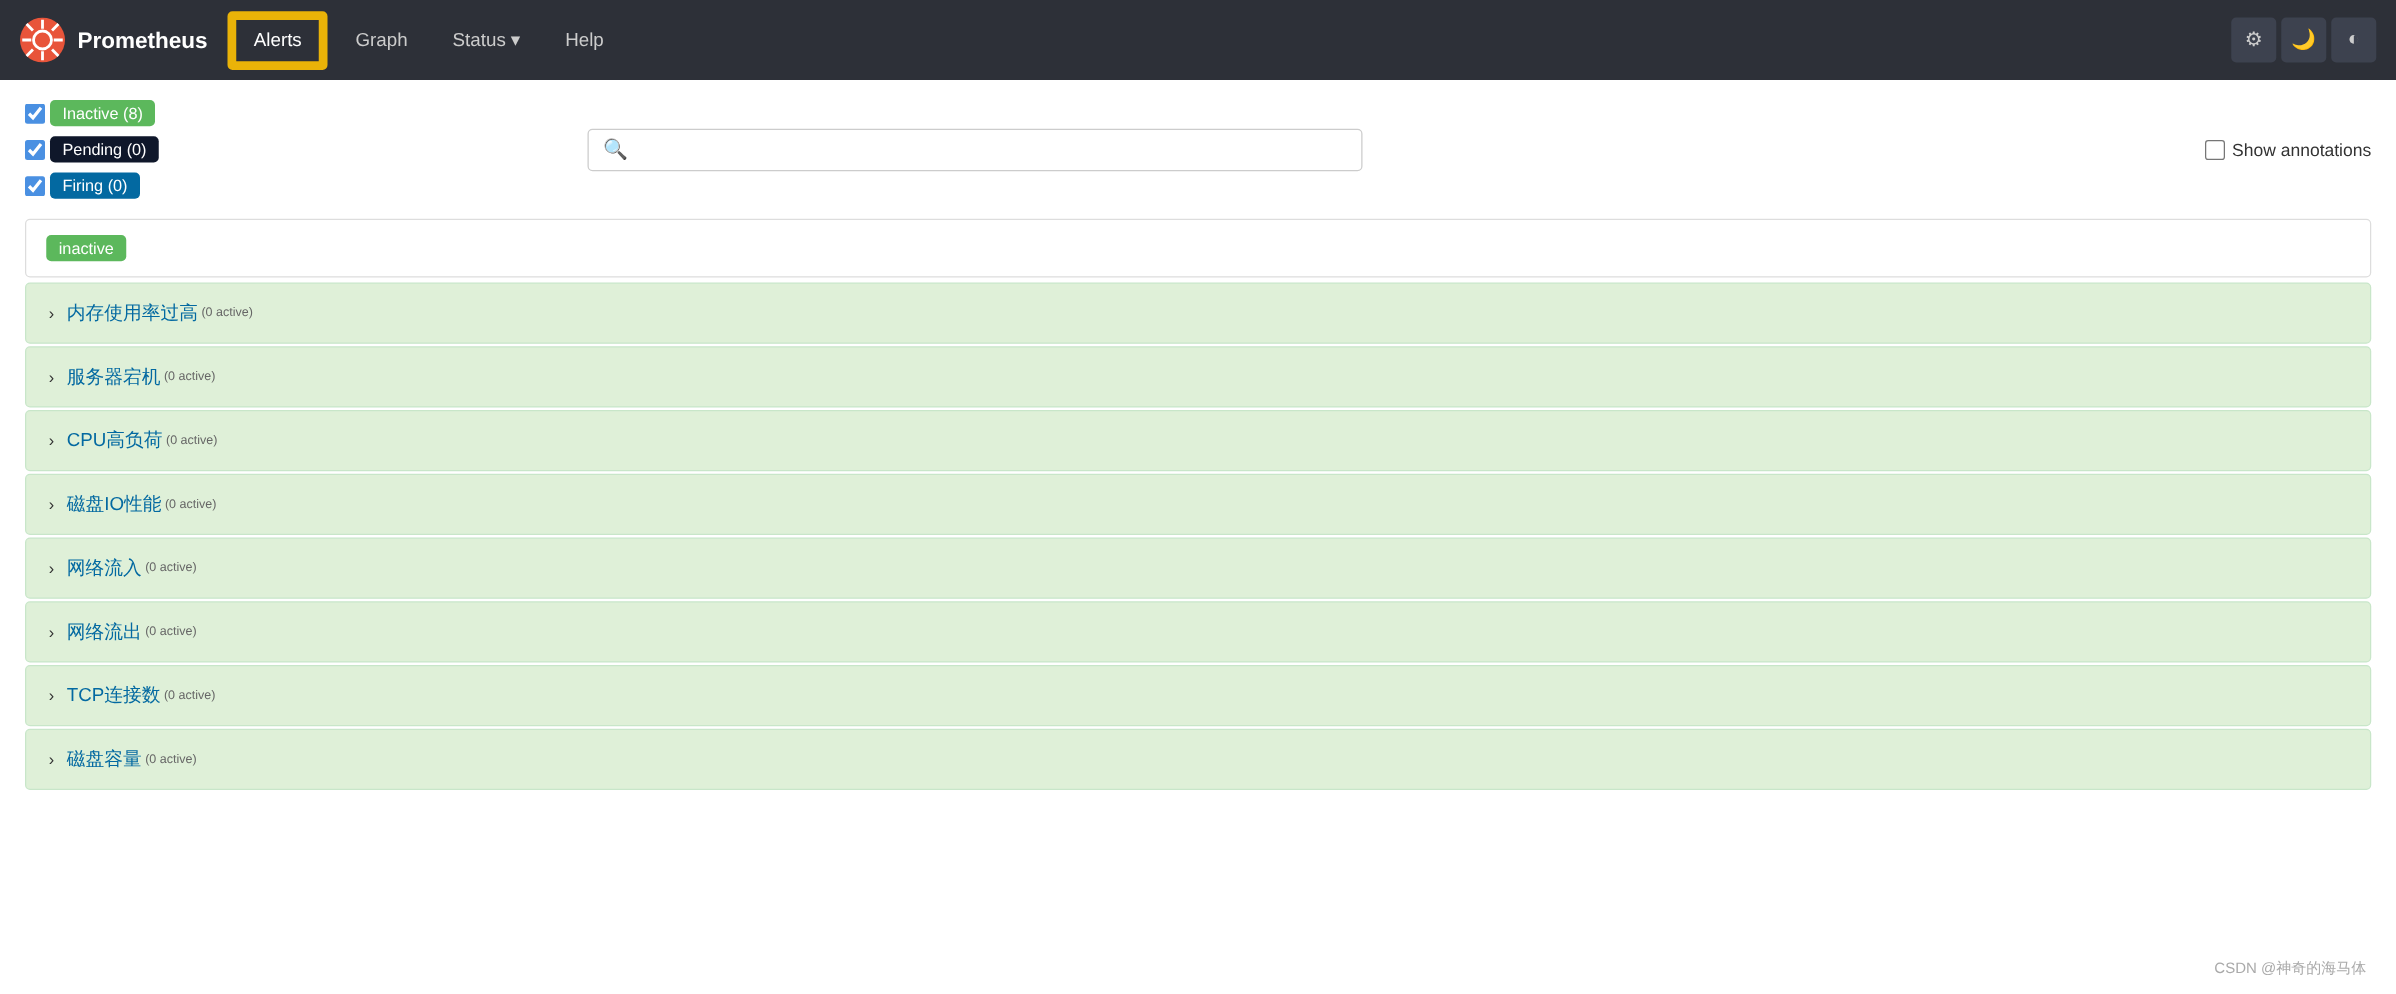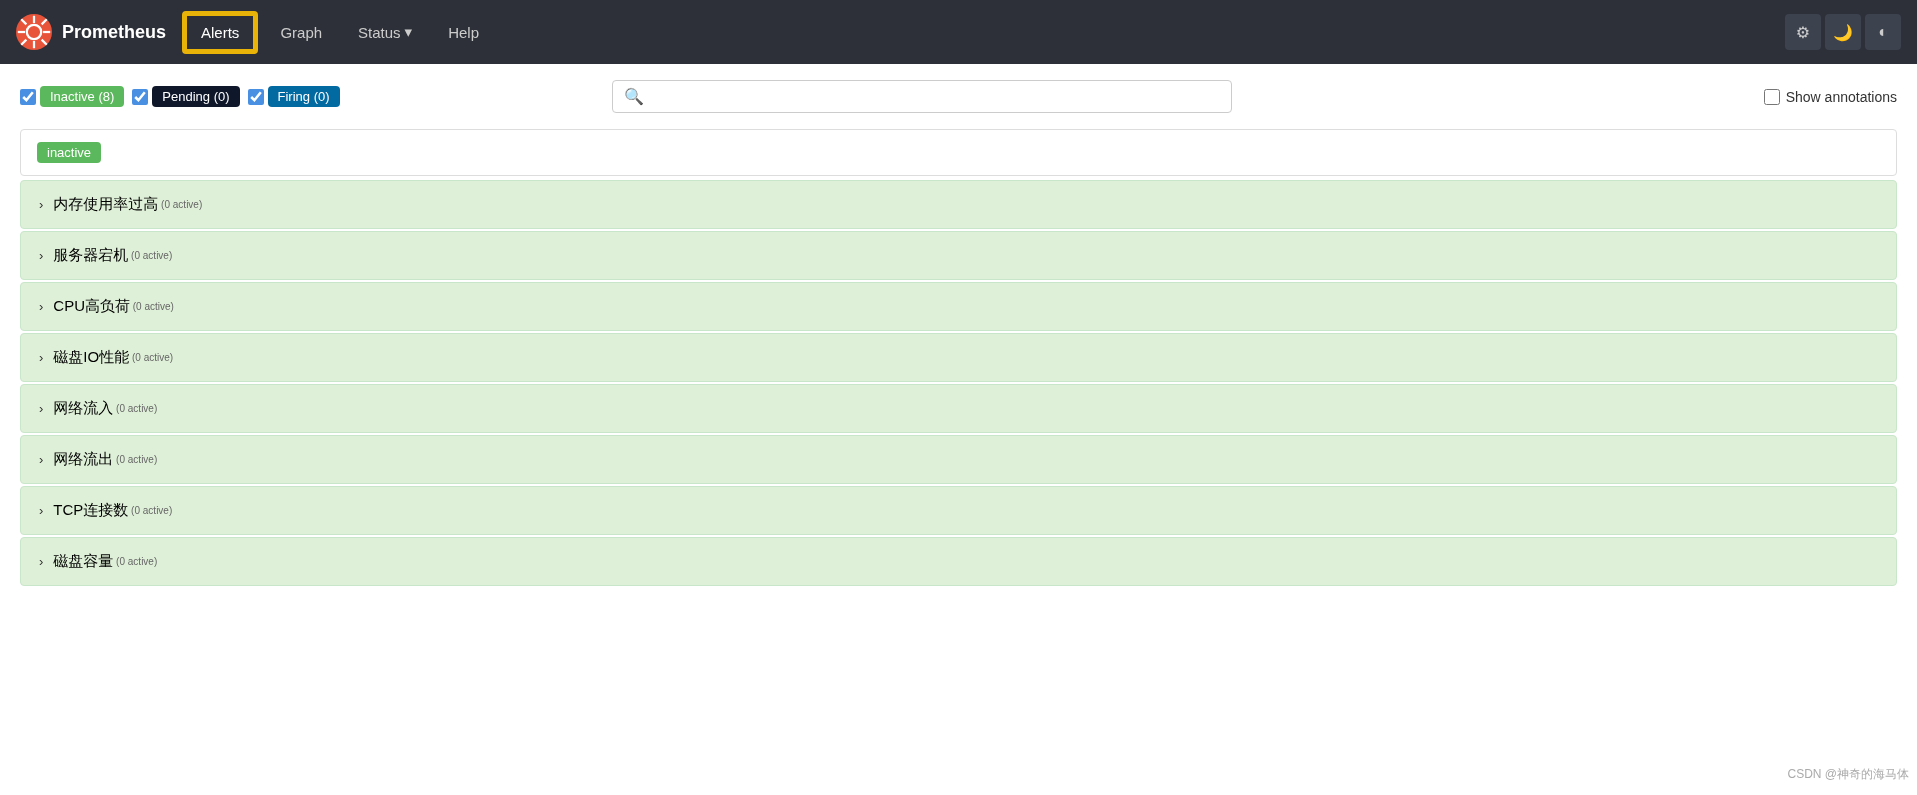"Alerts" .nav-item.active { border: 5px solid #eab308 -> 7px solid #eab308 }
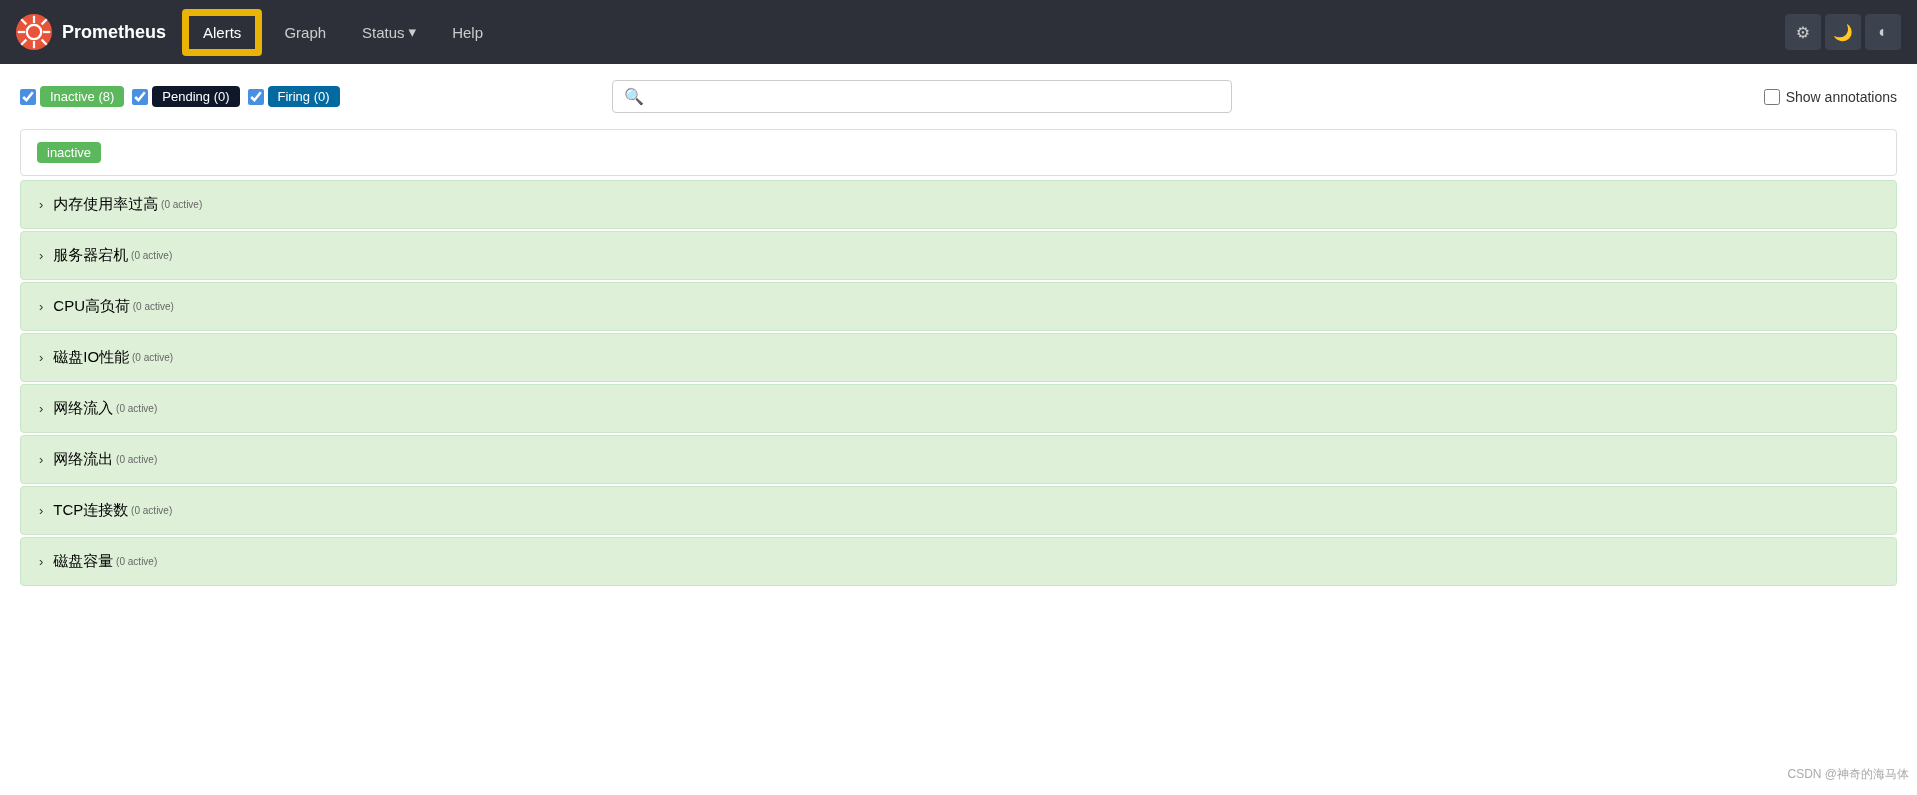"Inactive (8)" .badge-group { flex-direction: none -> column }
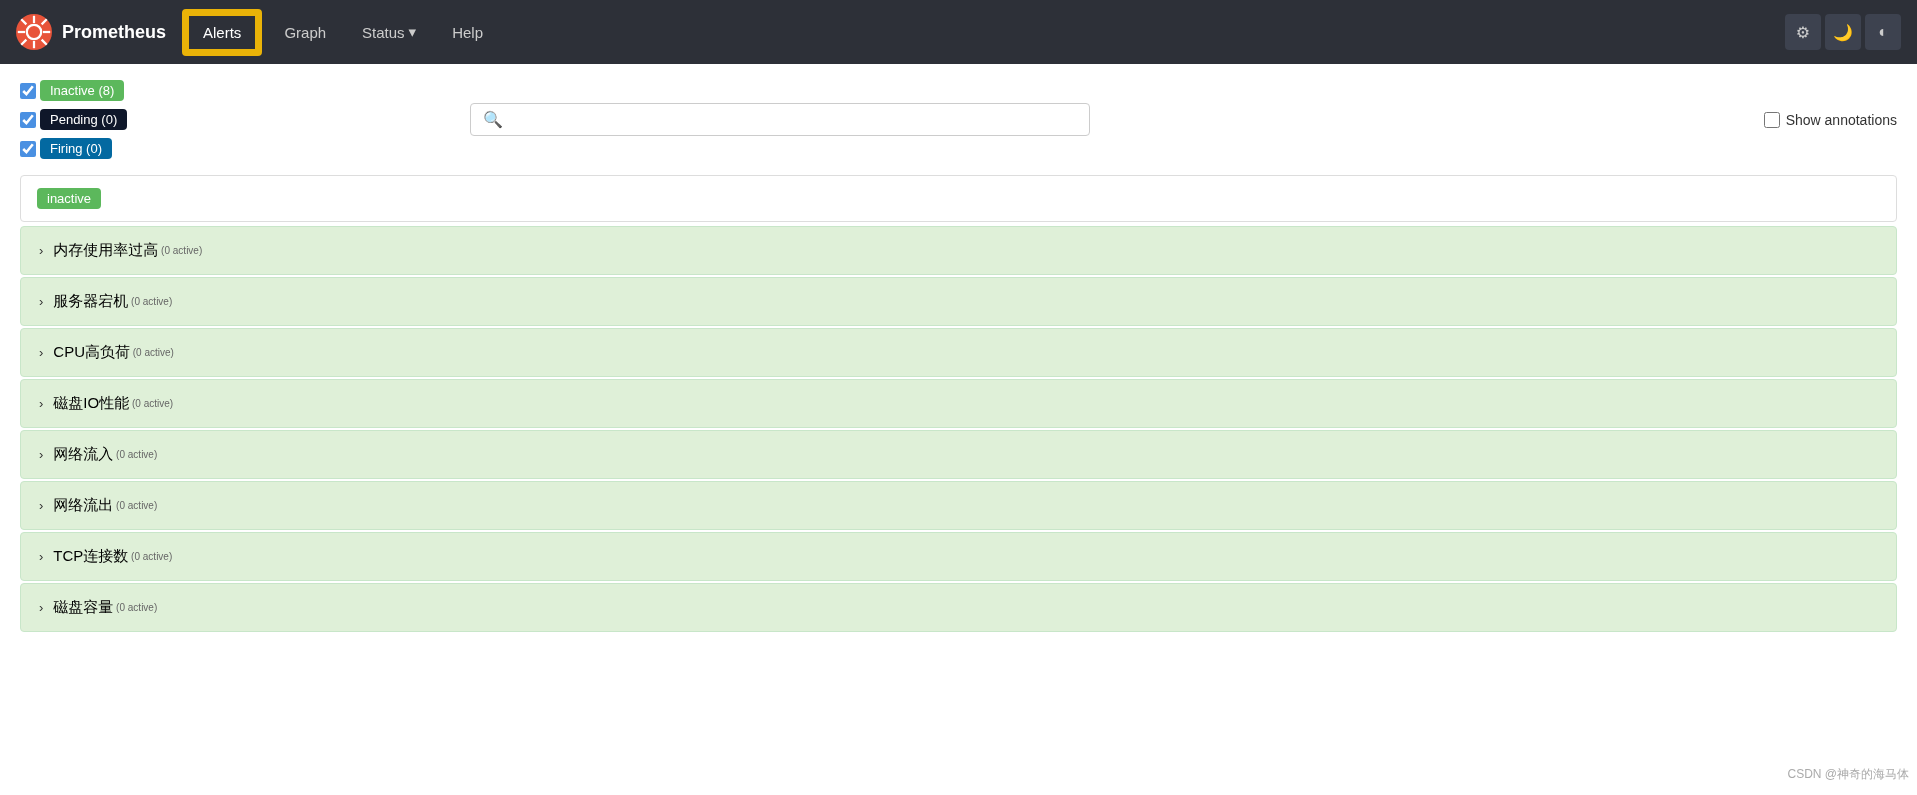"内存使用率过高" .alert-name { color: #000000 -> #0369a1 }
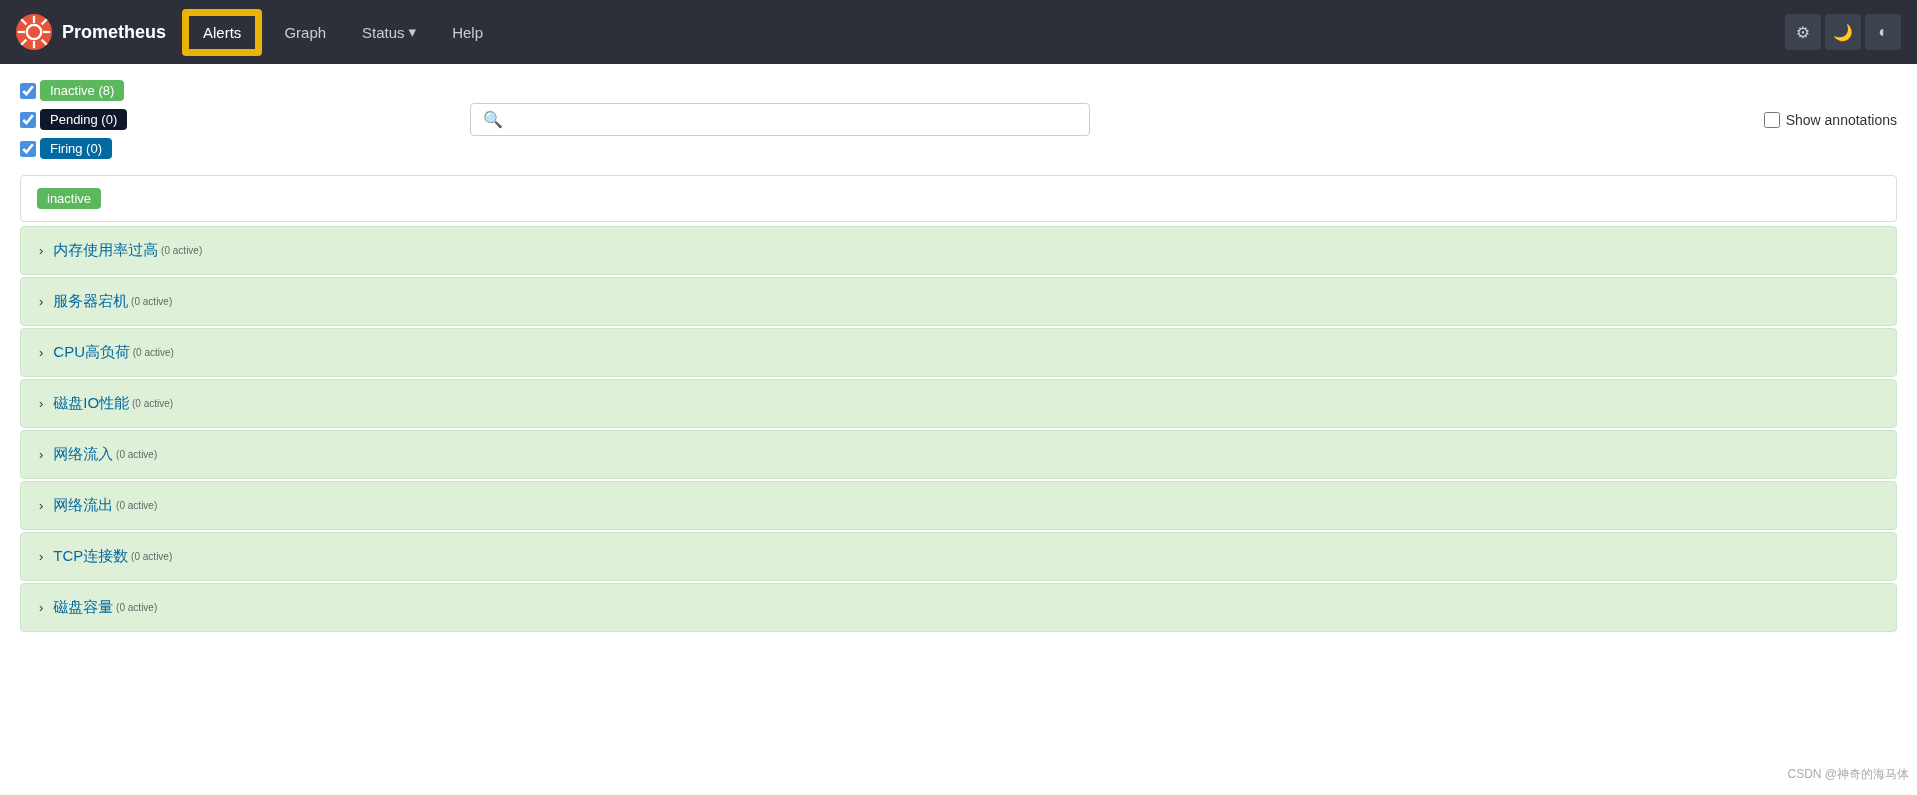"CSDN @神奇的海马体" .watermark { right: 8px -> 24px }
